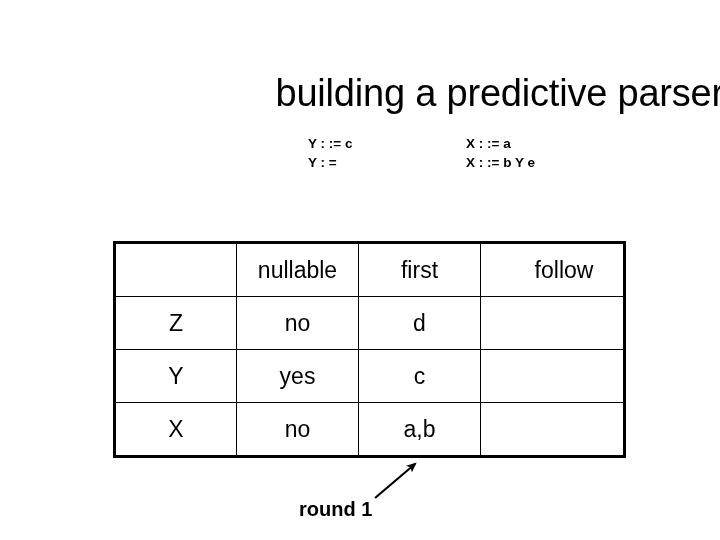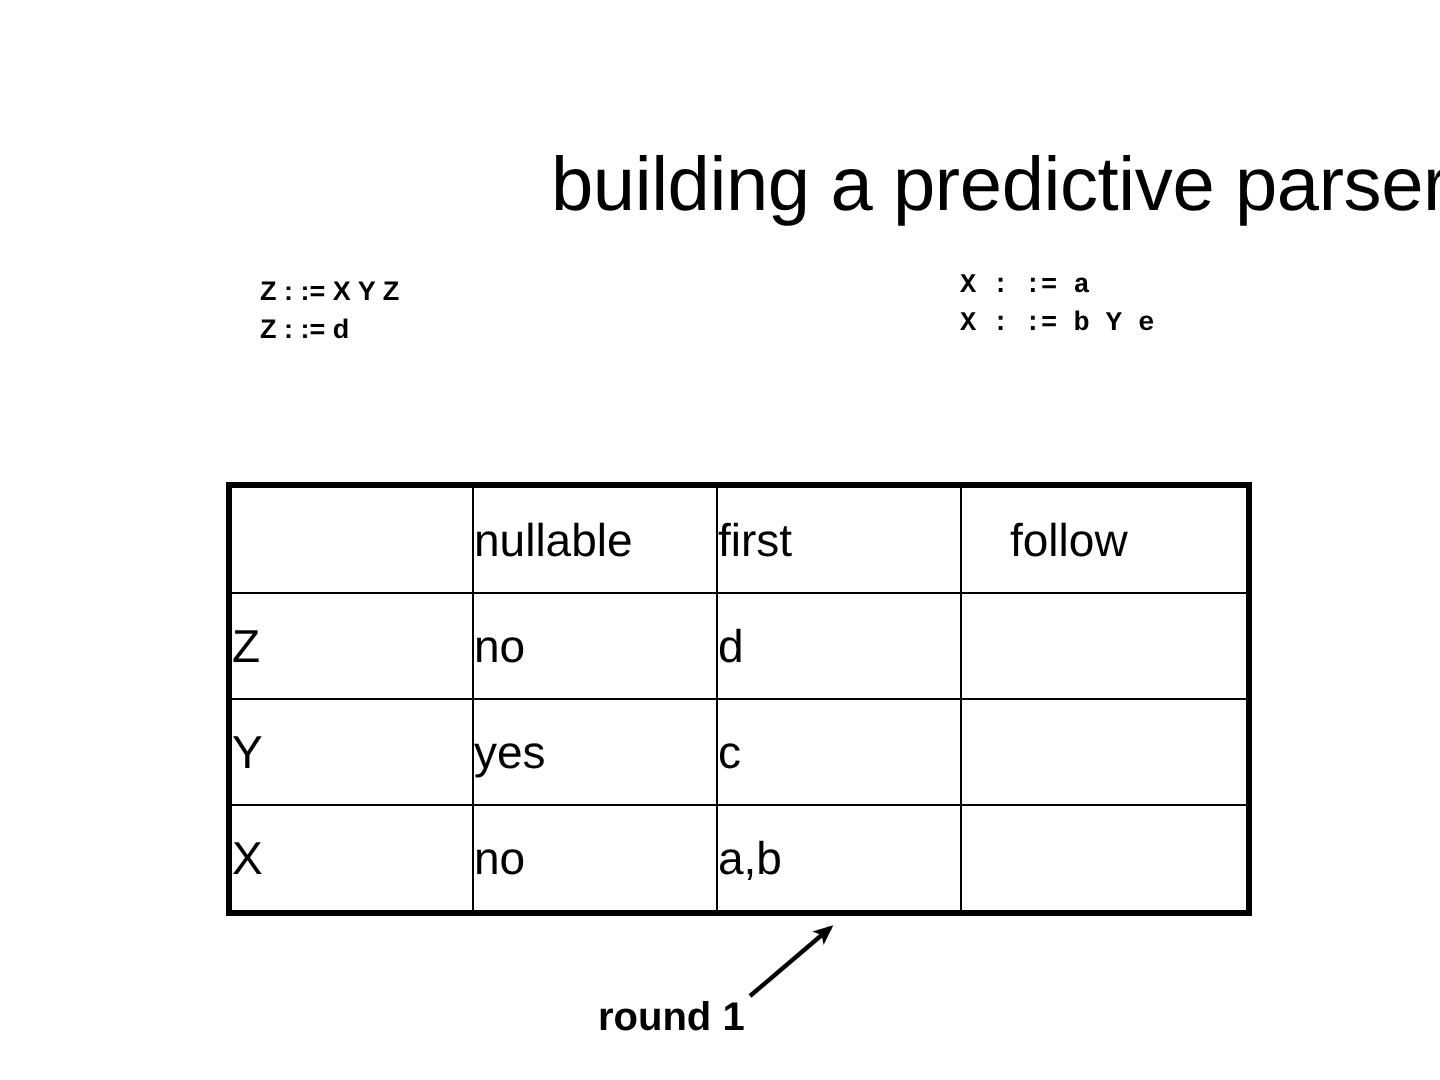"Z : := X Y" div.grammar-group { html: <div> <span>Z : := X Y Z</span> <span>Z : := d</span> </div> -> none }
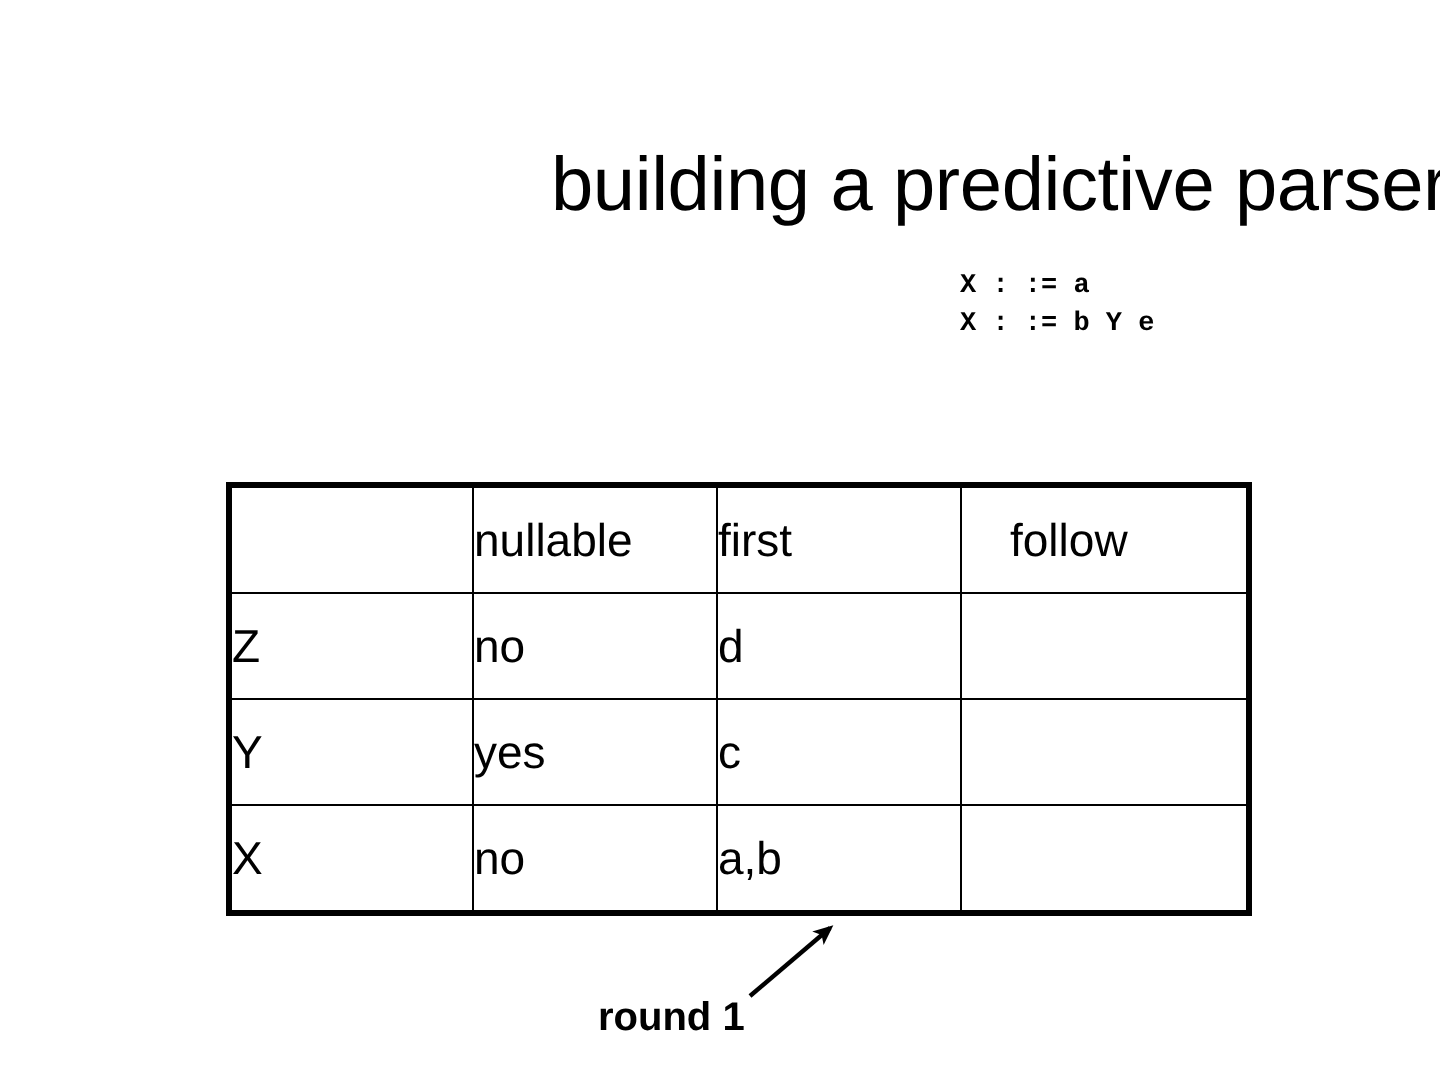"Y : := c" div.grammar-group { html: none -> <div> <span>Y : := c</span> <span>Y : =</span> </div> }
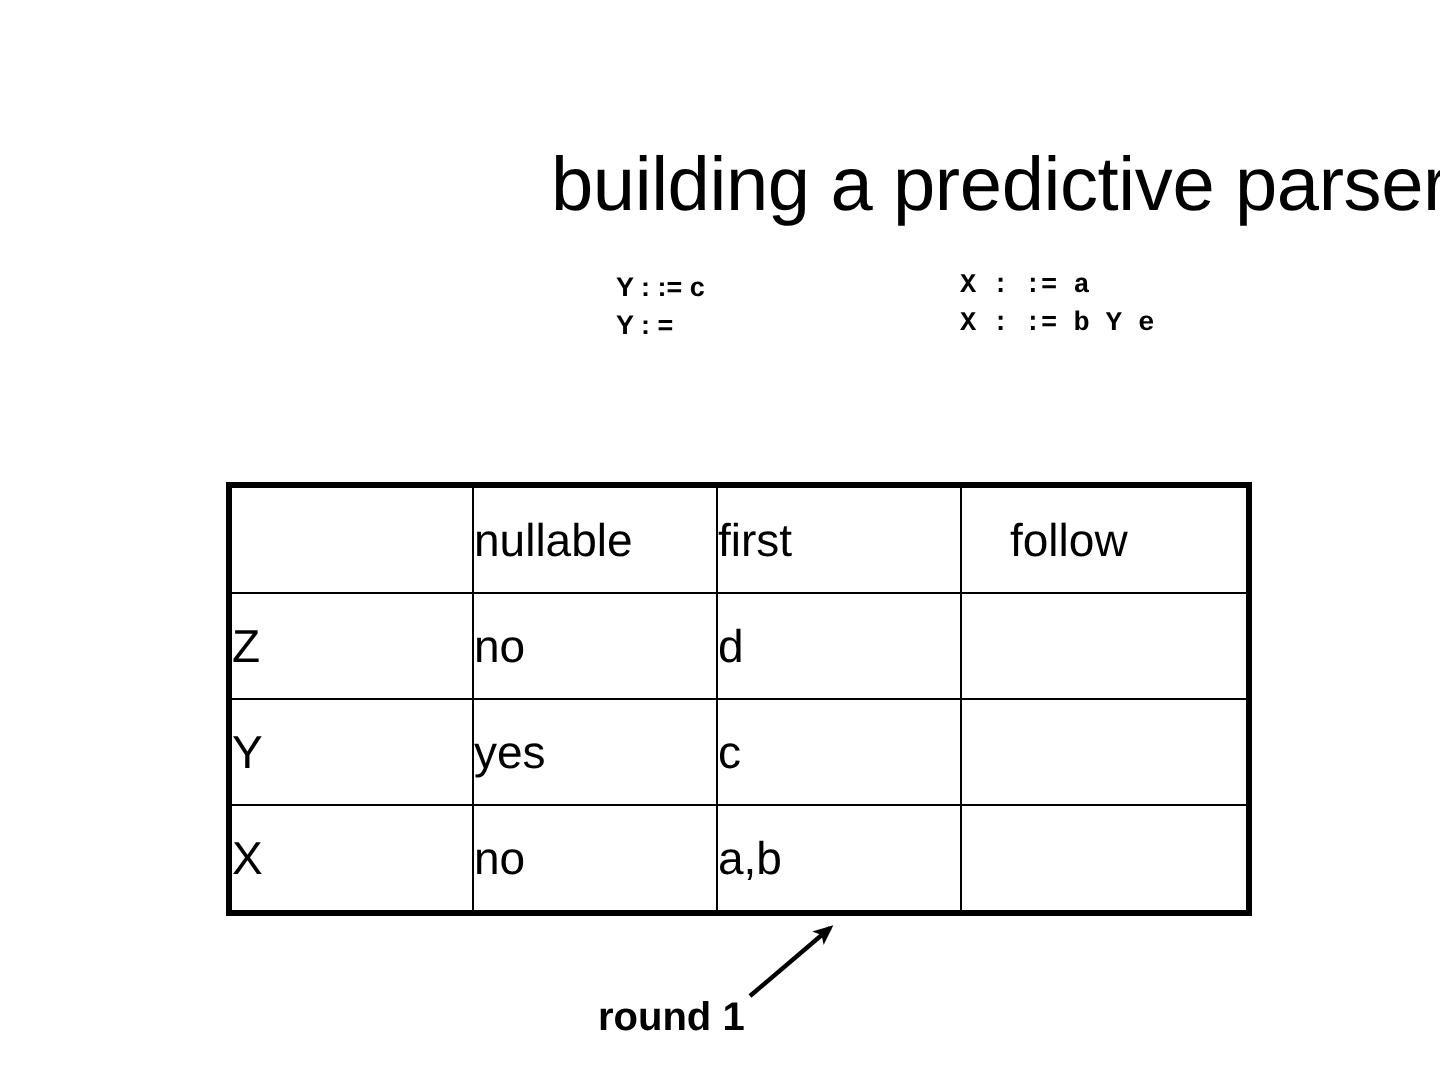"X : := a" #grammar-group-x { font-family: Liberation Mono, monospace -> none; left: 480px -> 466px }
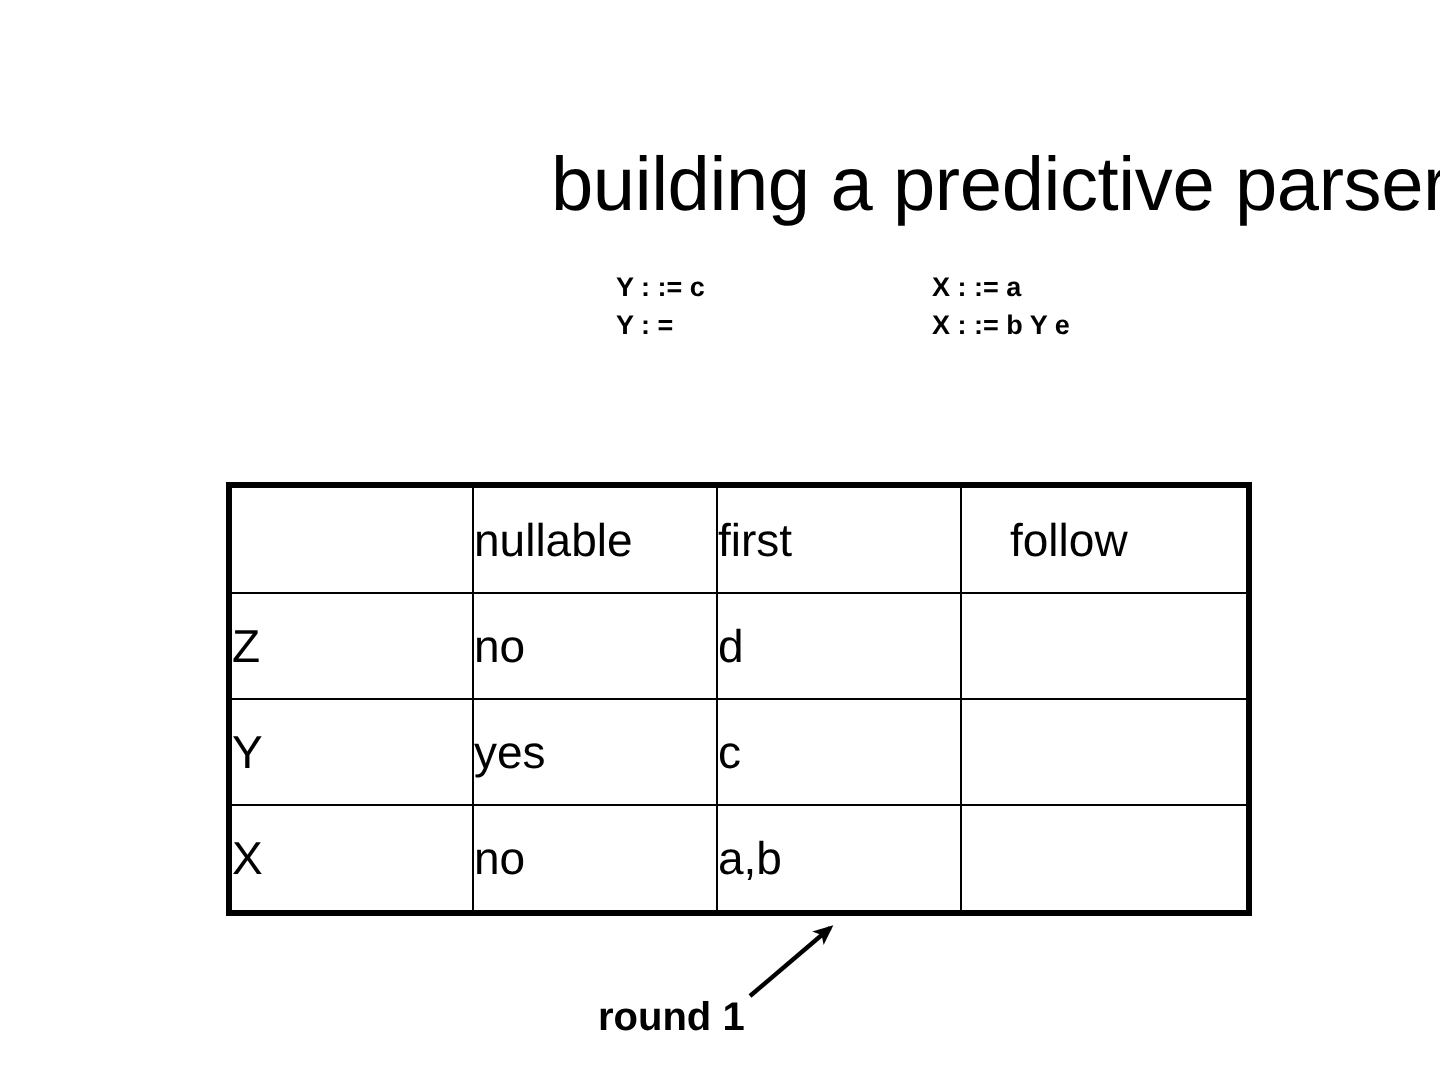"nullable" #analysis-table td { text-align: left -> center }
